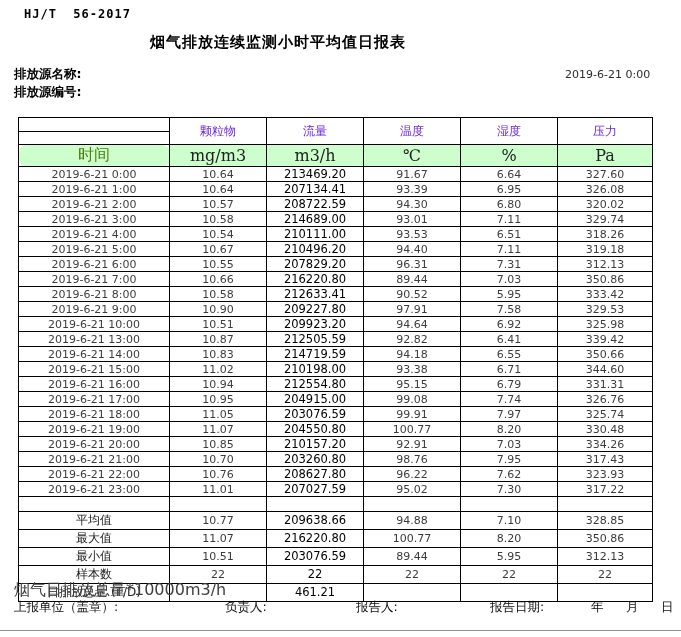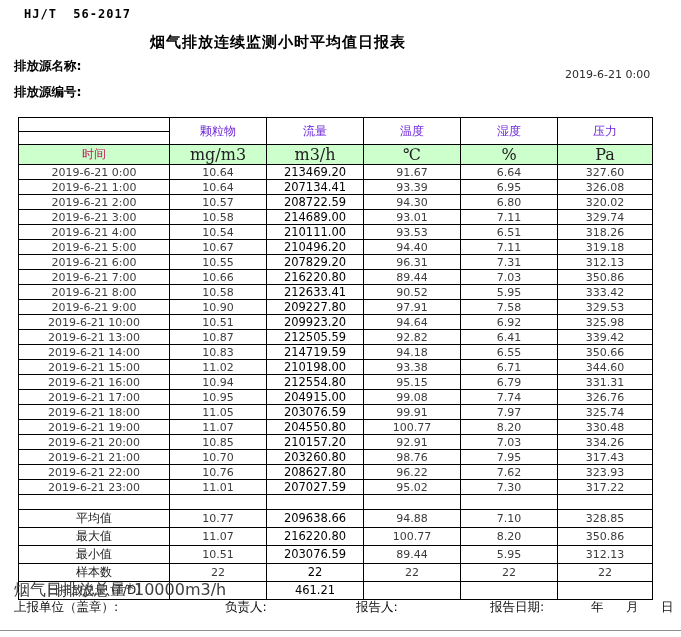"排放源名称:" .src-name { top: 58px -> 66px }
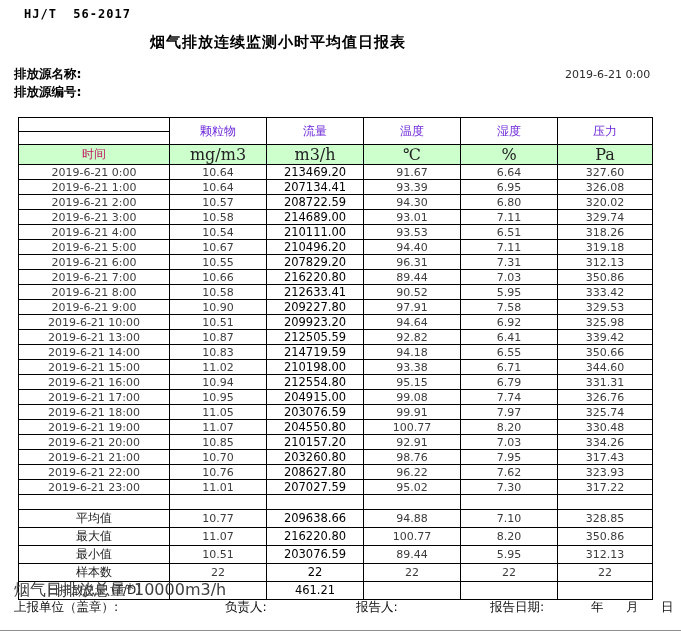"时间" tr.unit-row th { border-radius: none -> 8px; color: #be185d -> #4d7c0f; font-size: 12px -> 16px }
